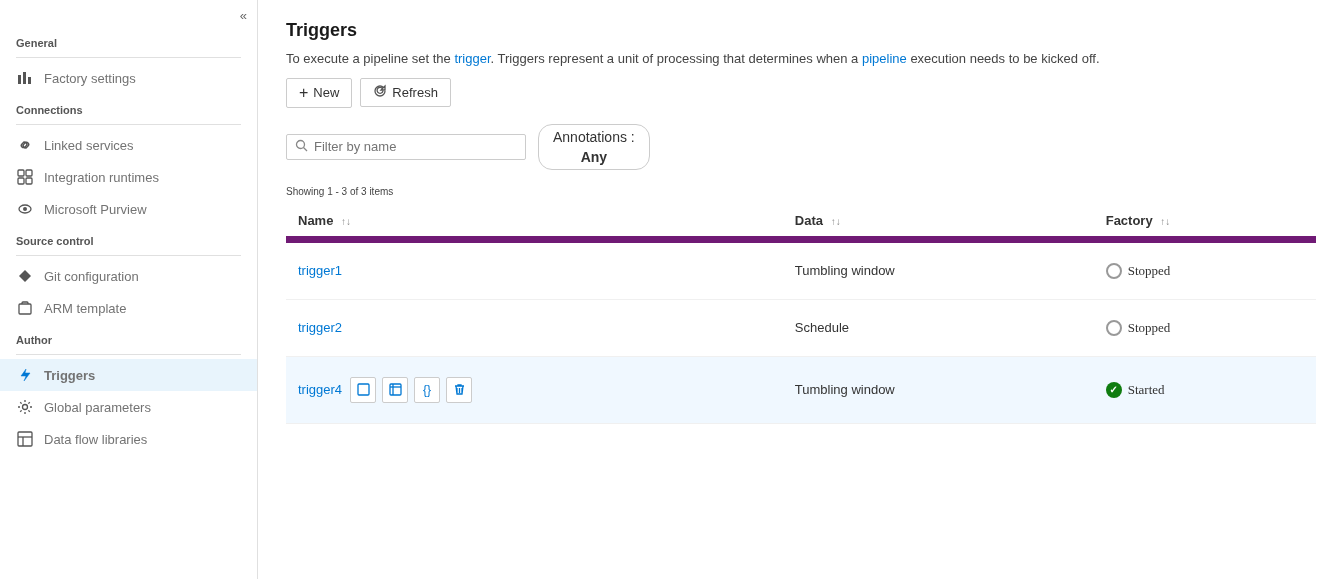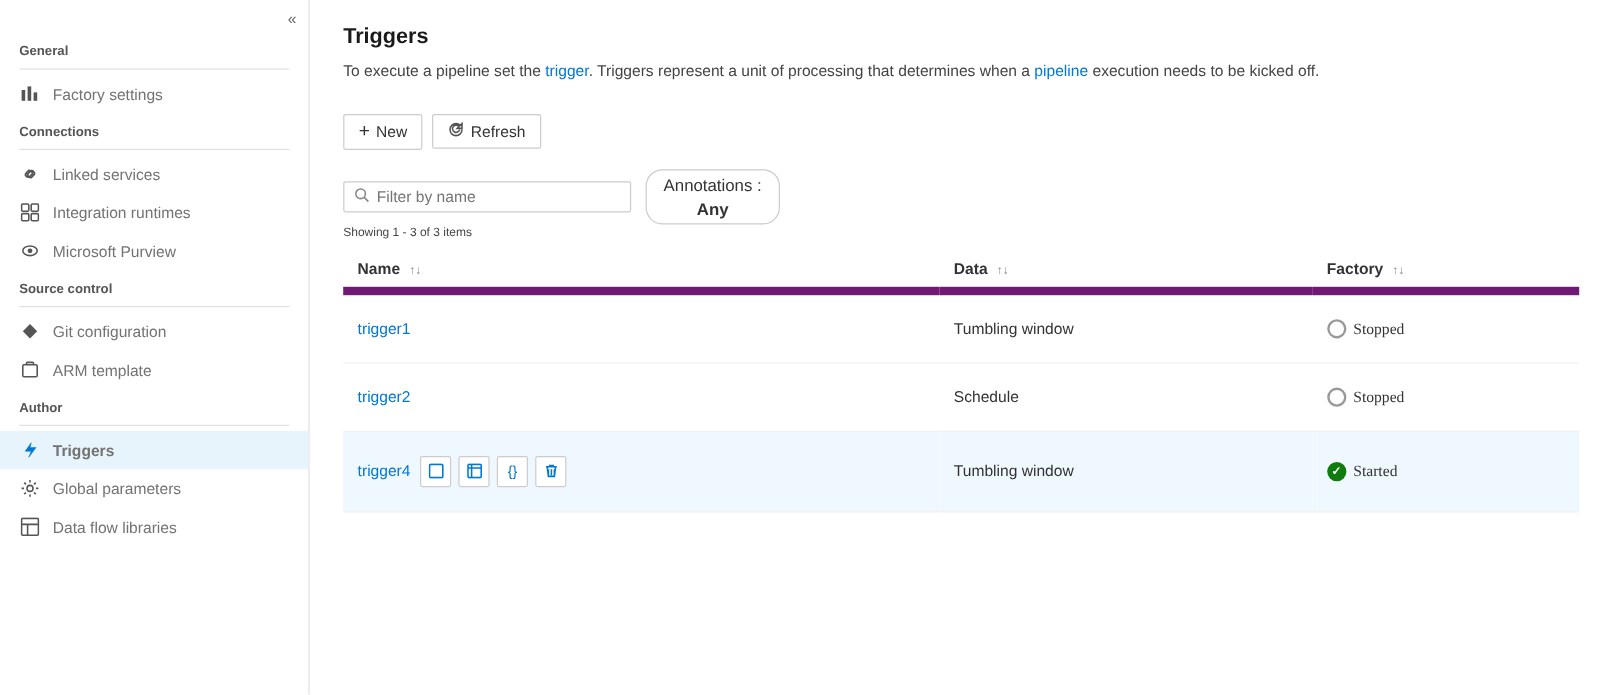"To execute a pipeline set" .page-description { margin-bottom: 26px -> 9px }
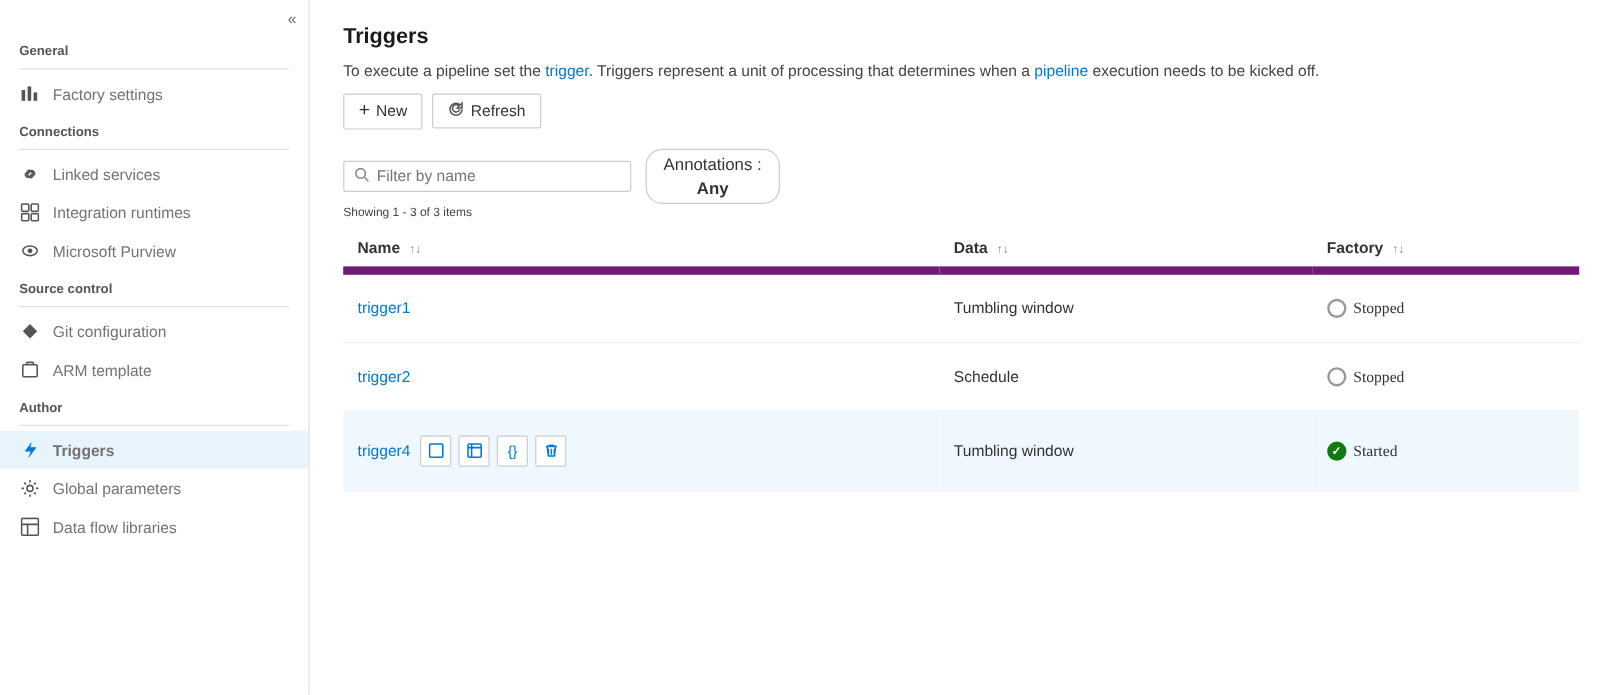"Filter by name" .filter-row { margin-bottom: 2px -> 16px }
